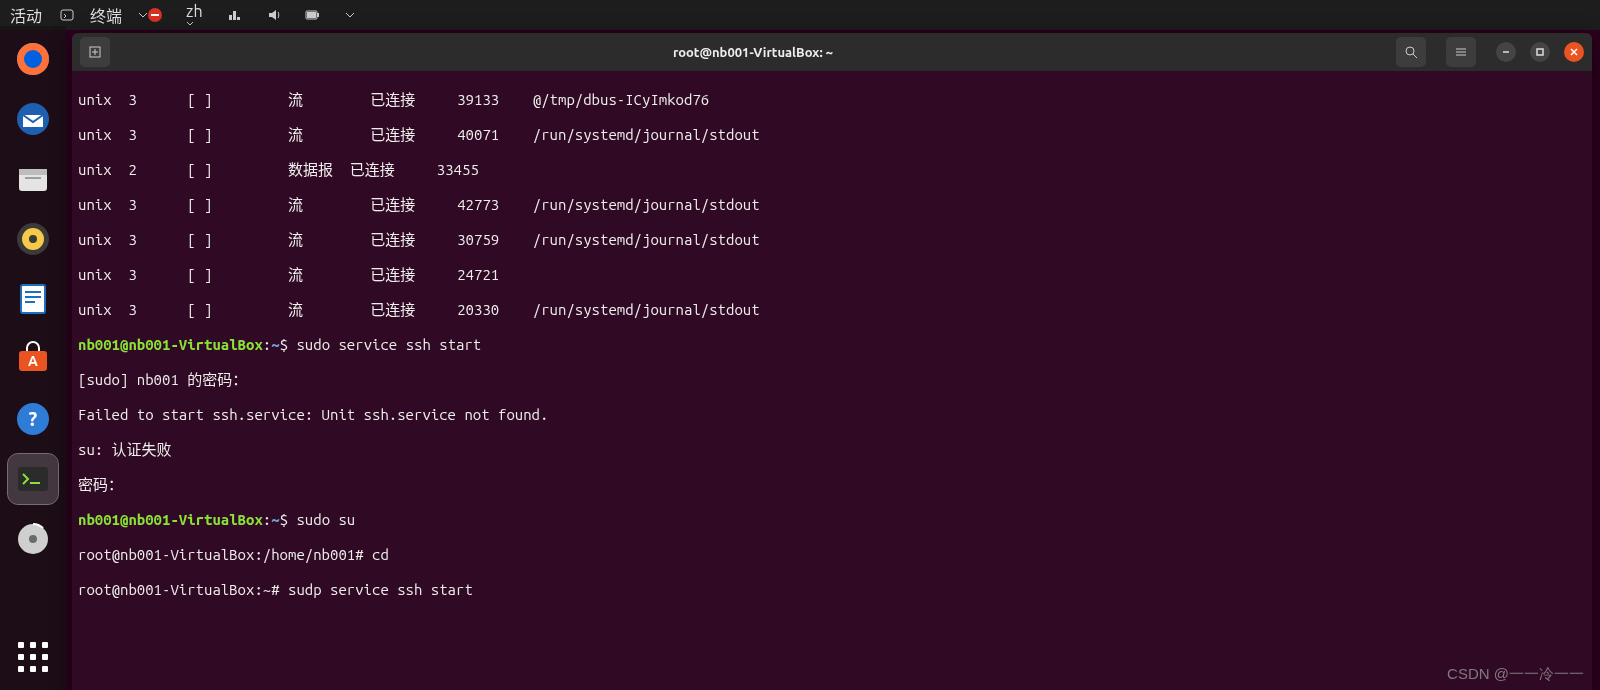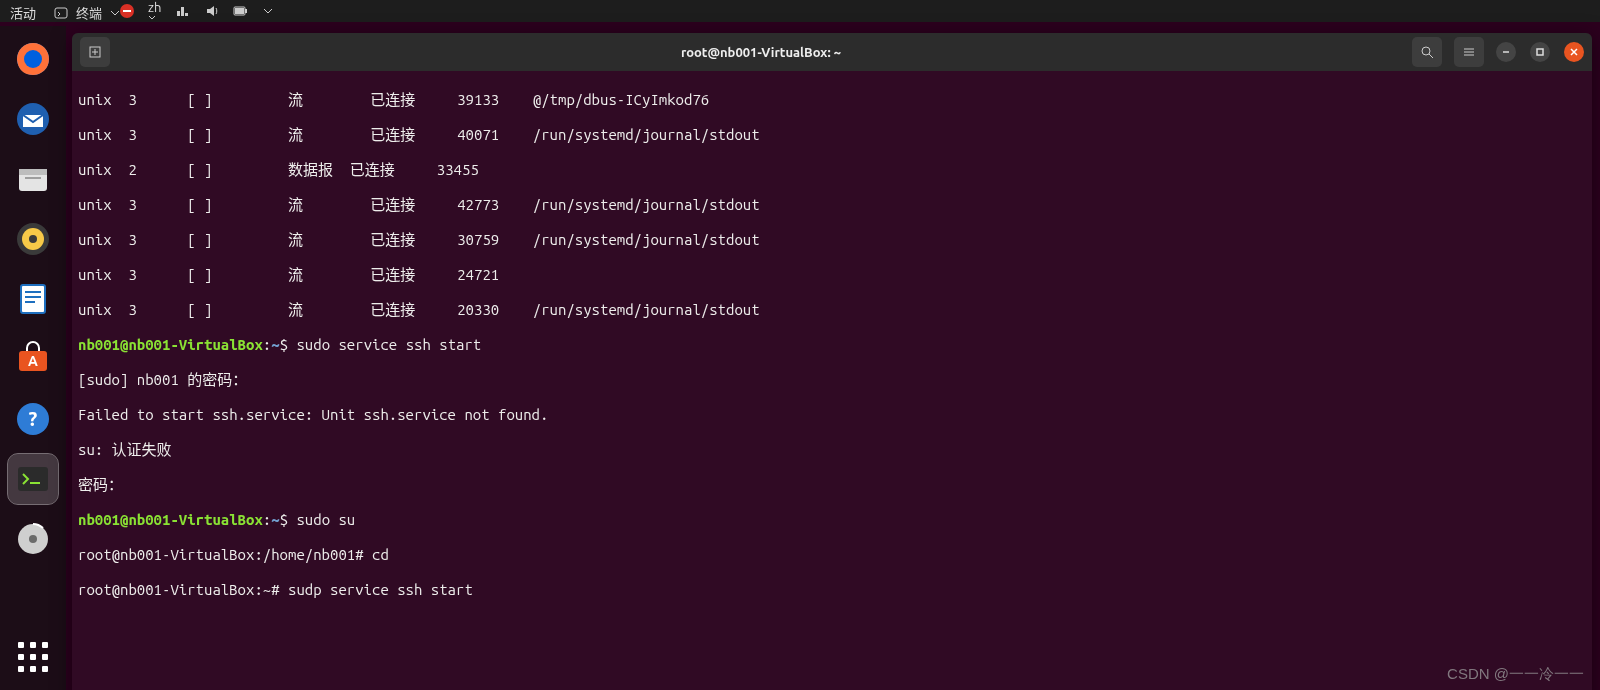"活动" .topbar { align-items: flex-end -> center; font-size: 13px -> 16px; height: 22px -> 30px }
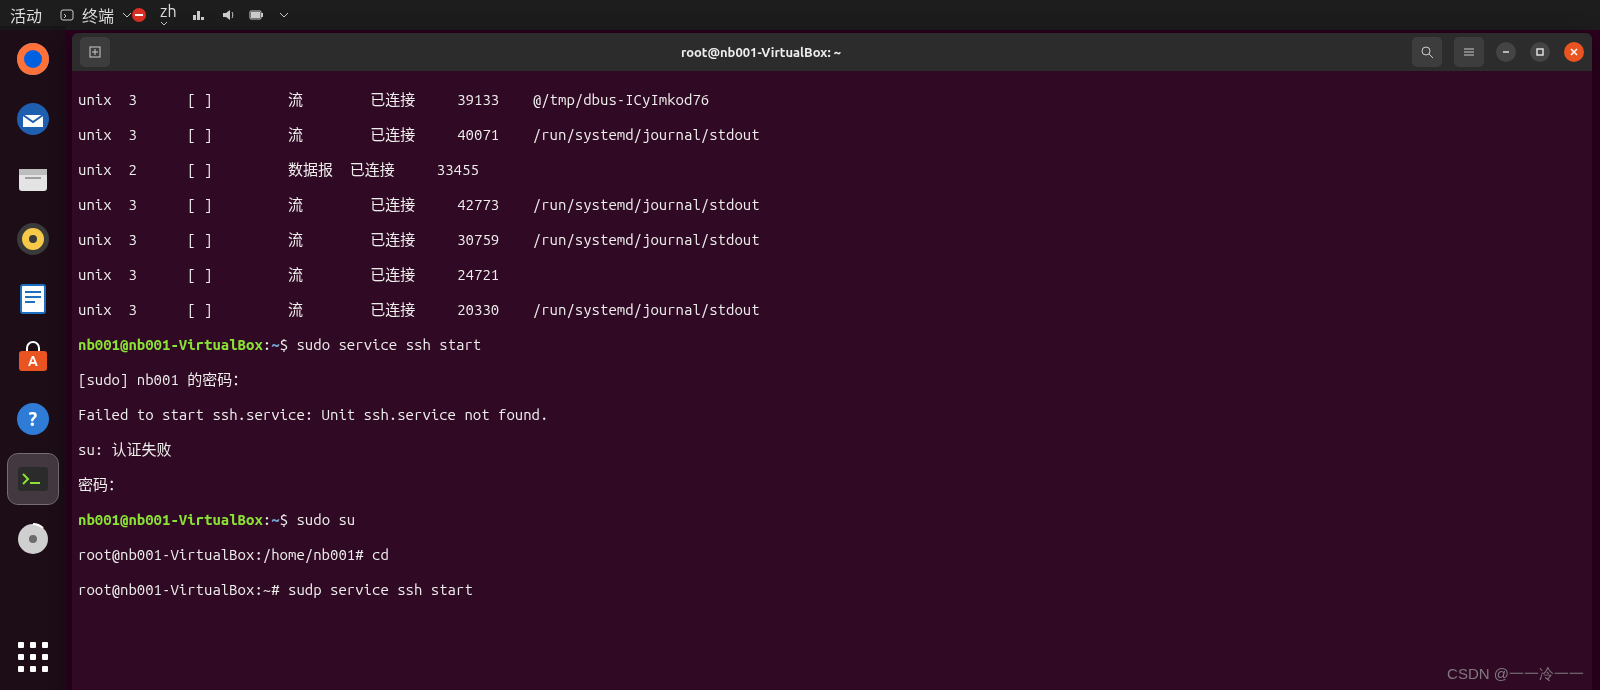"终端" .topbar .menusel { gap: 8px -> 16px }
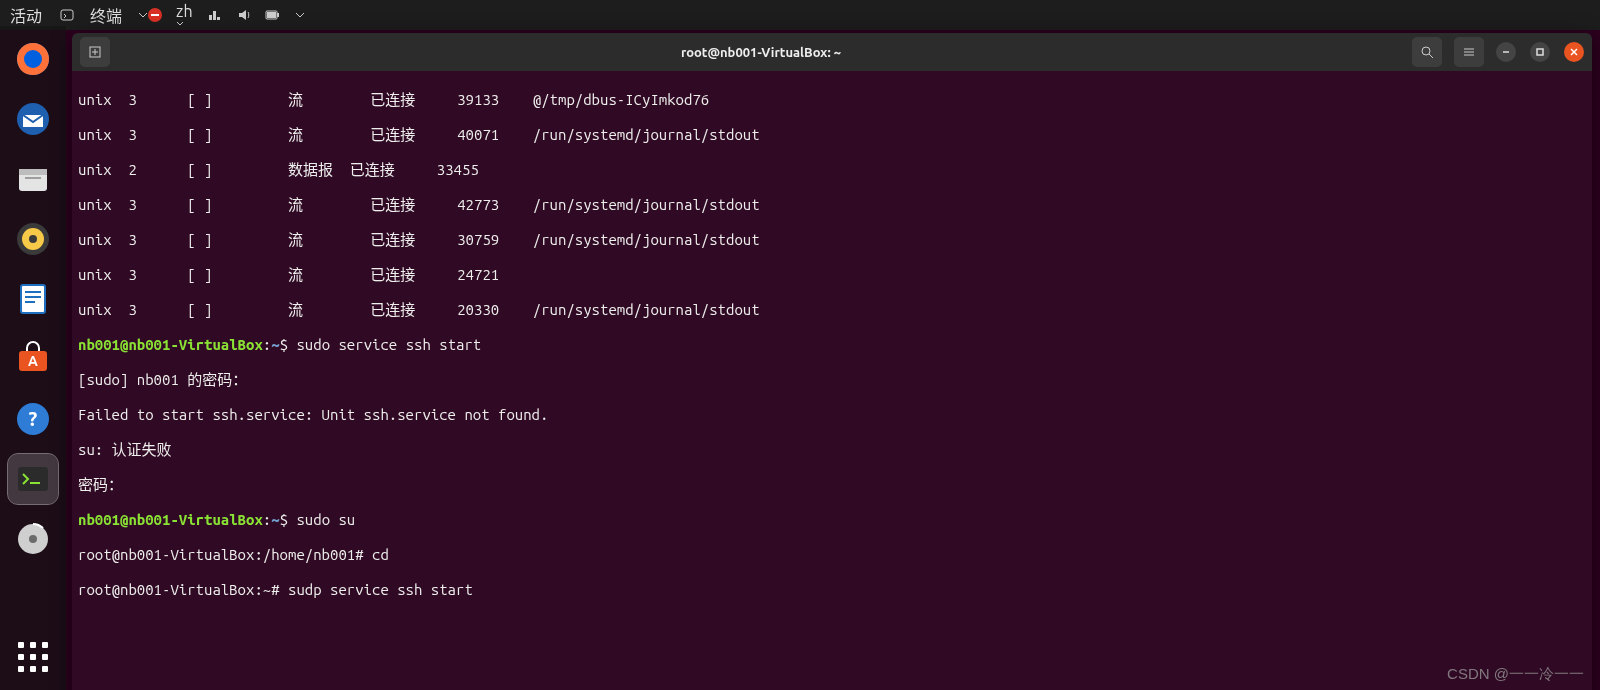"zh" .topbar .right { gap: 14px -> 24px }
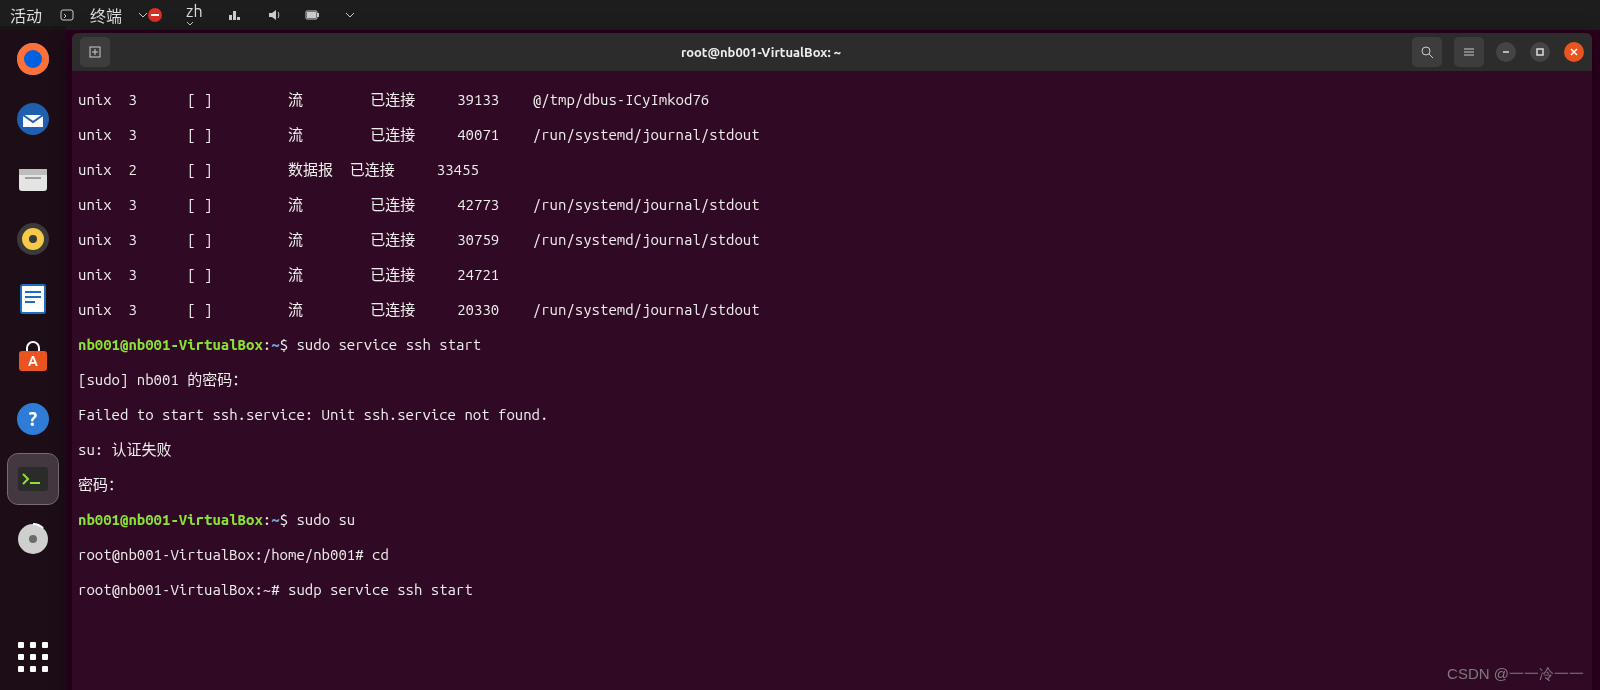"root@nb001-VirtualBox: ~" .titlebar { gap: 12px -> 20px }
